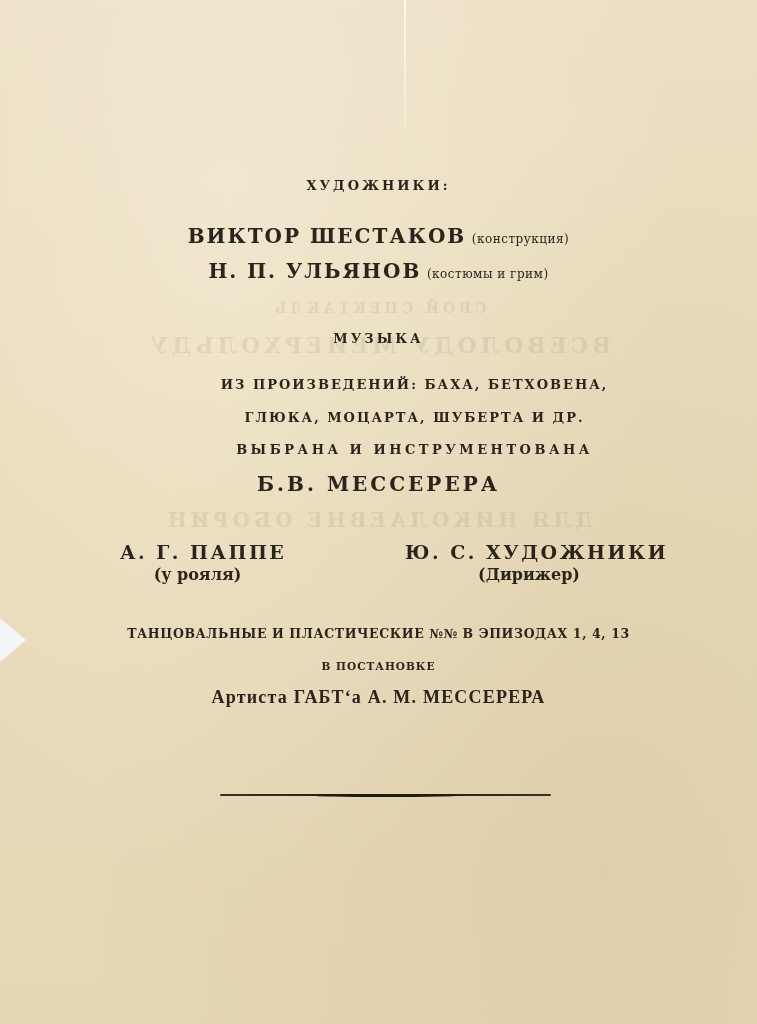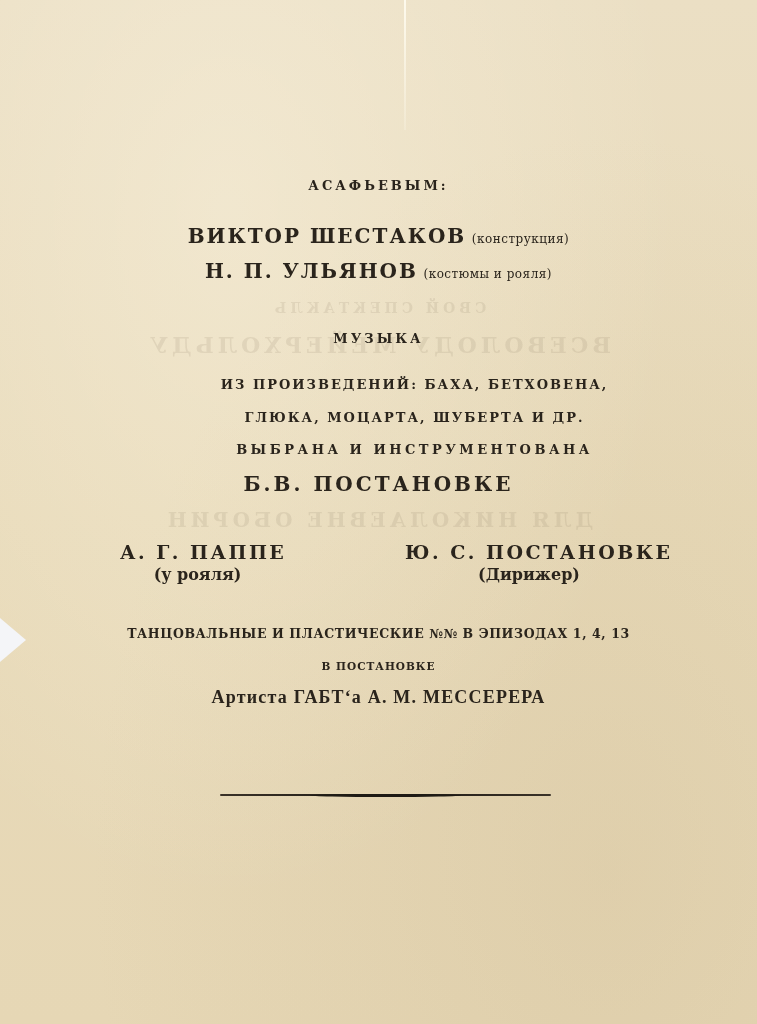"АСАФЬЕВЫМ:" div.line { text: АСАФЬЕВЫМ -> ХУДОЖНИКИ }
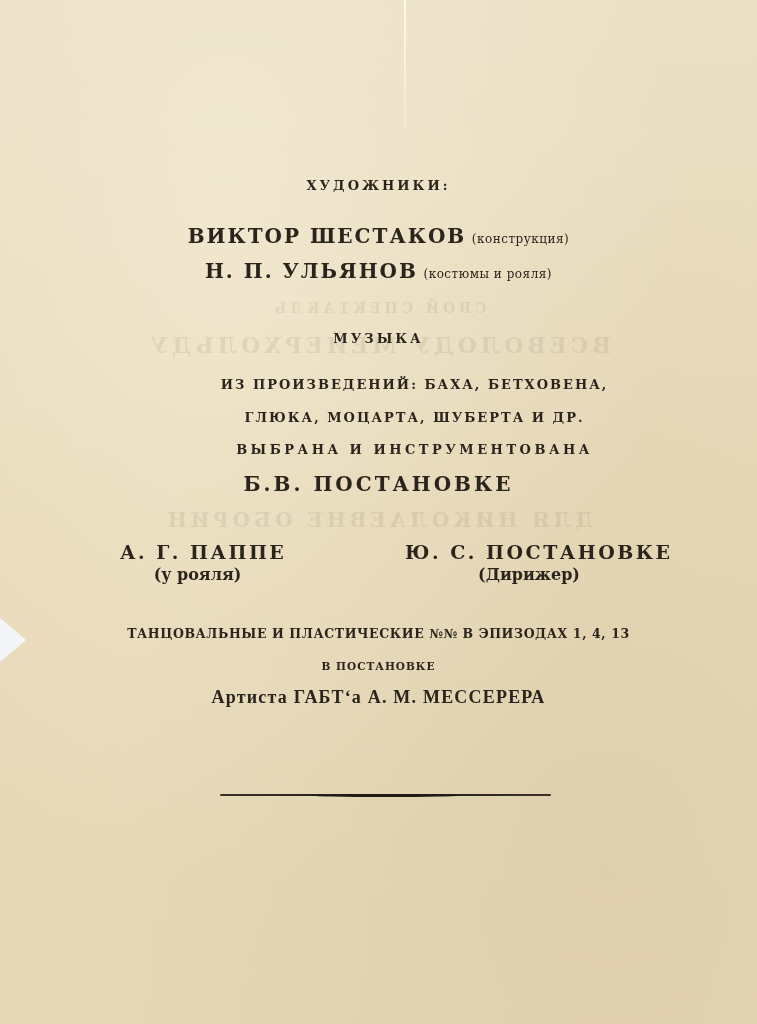"(костюмы и рояля)" span.paren { text: рояля -> грим }
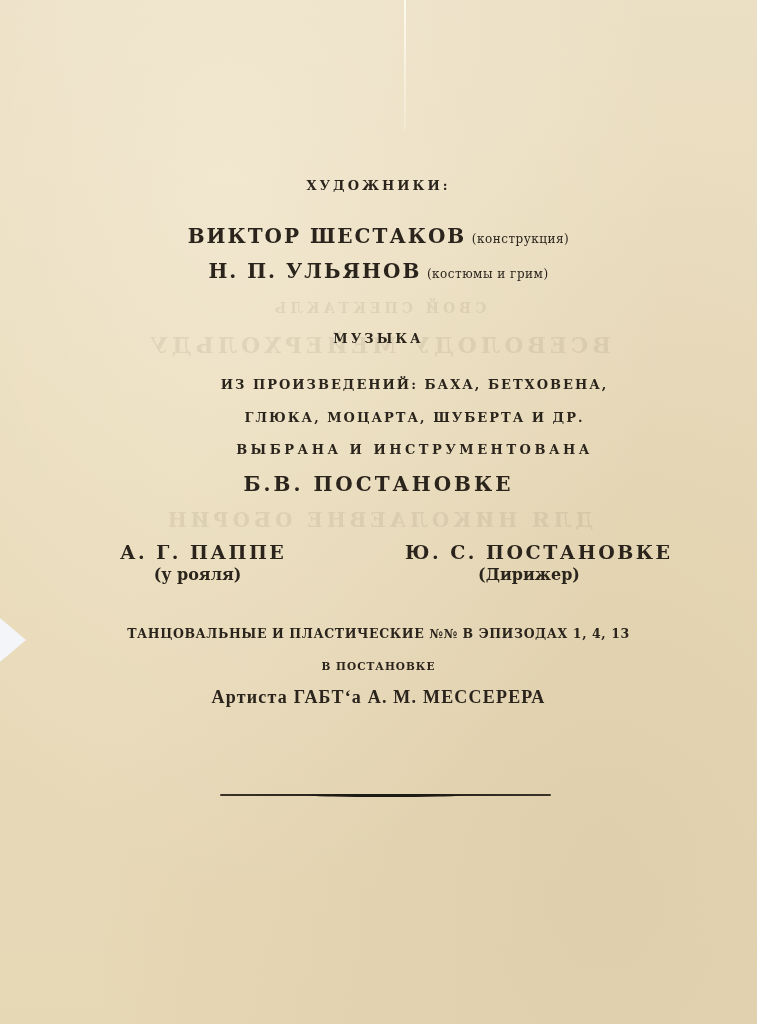"Б.В. ПОСТАНОВКЕ" div.line { text: ПОСТАНОВКЕ -> МЕССЕРЕРА }
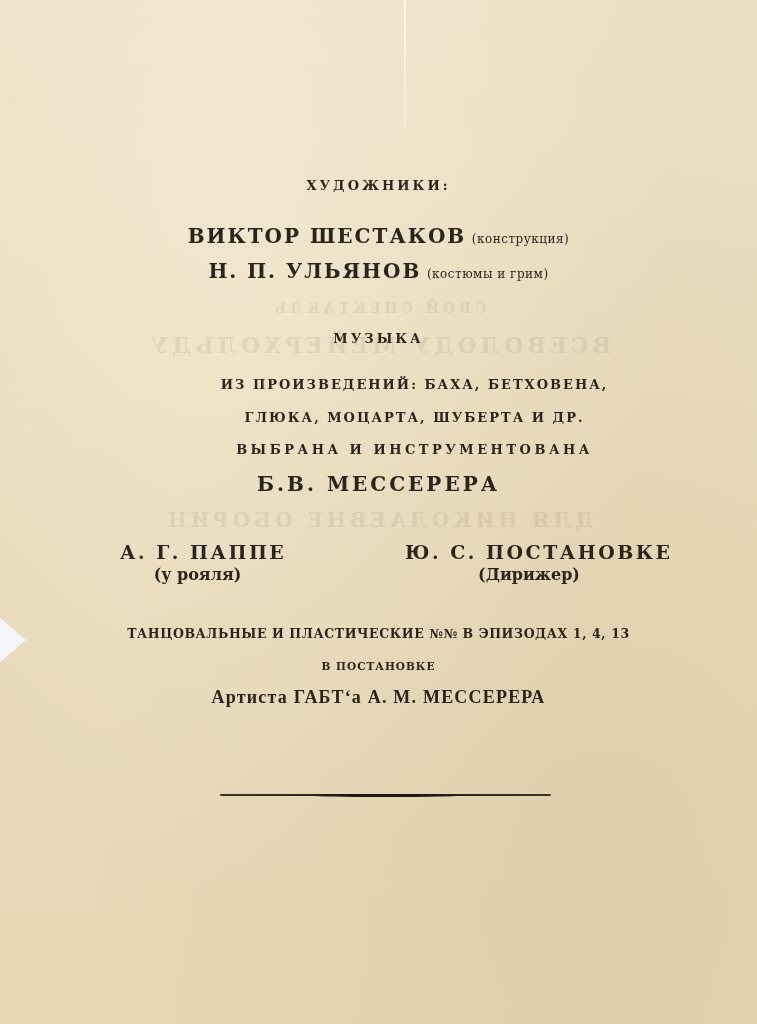"Ю. С. ПОСТАНОВКЕ" div.nm { text: ПОСТАНОВКЕ -> ХУДОЖНИКИ }
